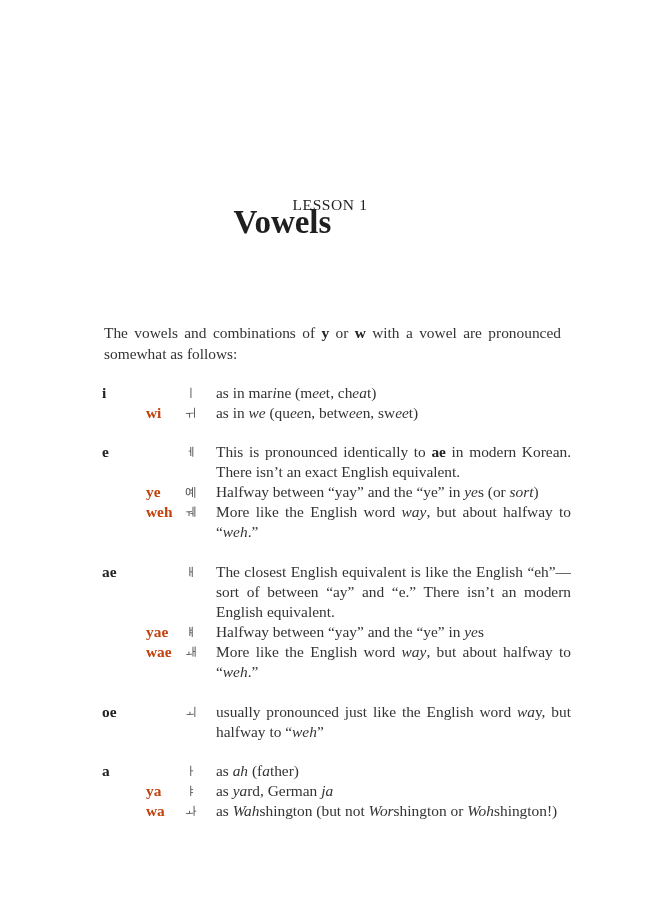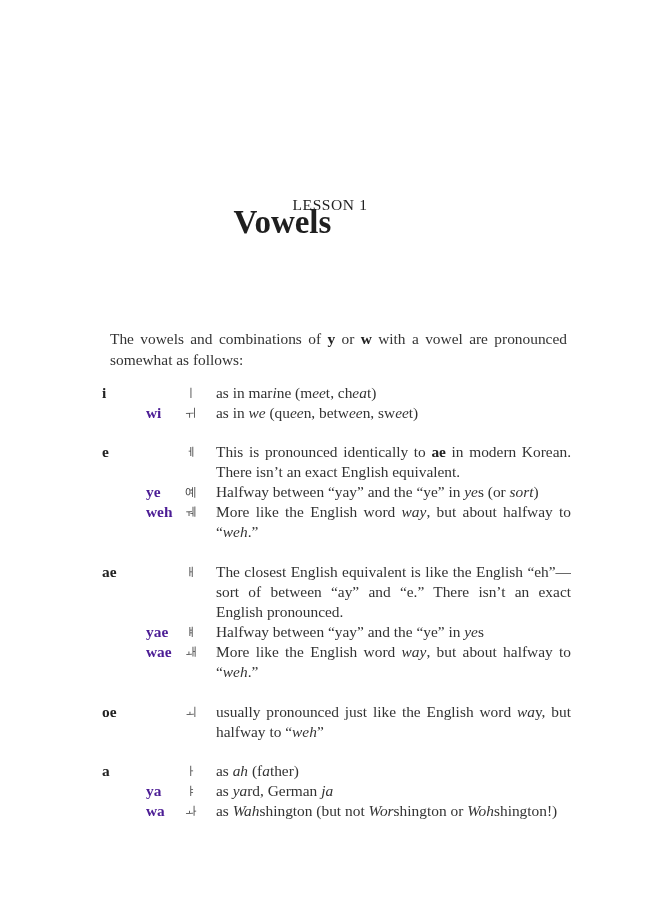"The vowels and combinations of" p.intro { margin: 8px -> 2px }
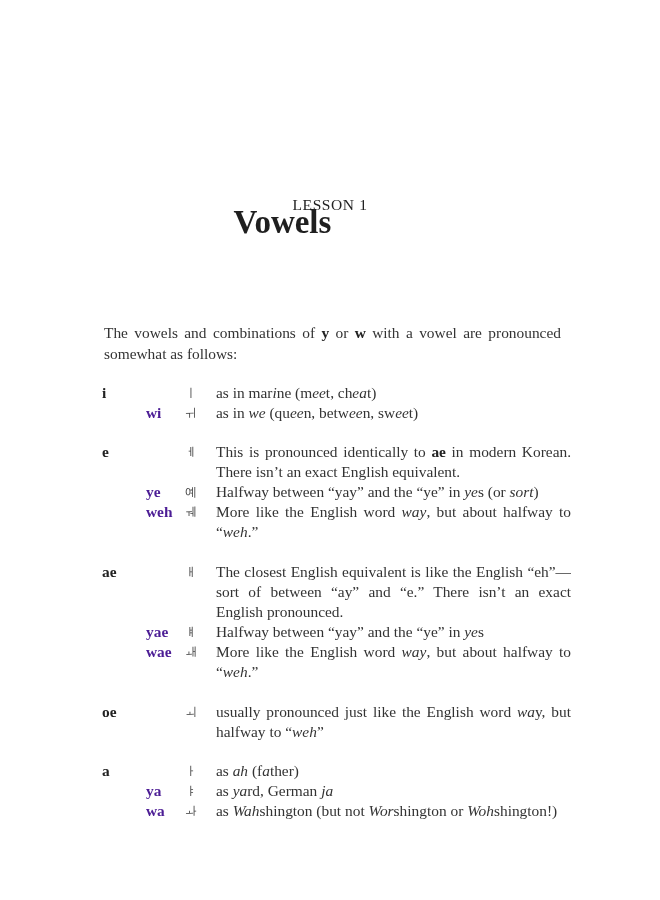"wi" .c2 { color: #4c1d95 -> #c2410c }
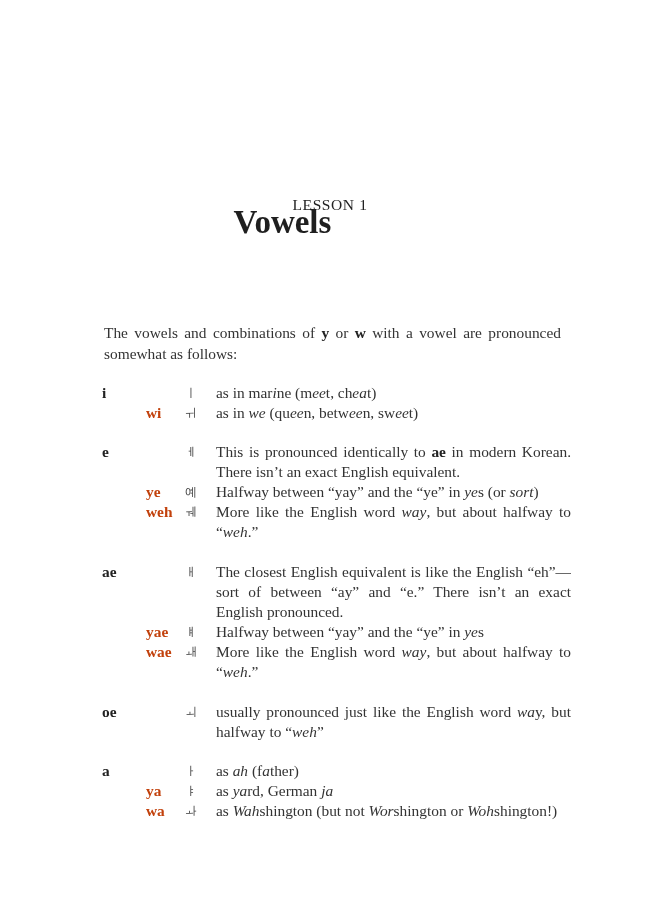"The closest English equivalent is" span.c4 { text: exact English pronounced -> modern English equivalent }
